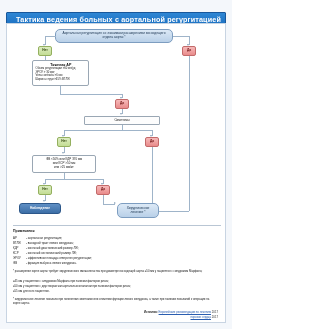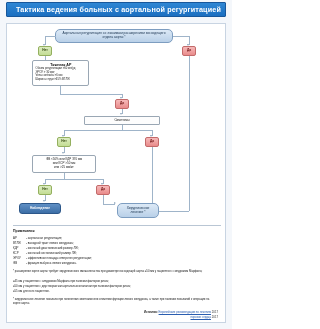"Тактика ведения больных с аортальной" .title-bar { top: 2px -> 12px }
